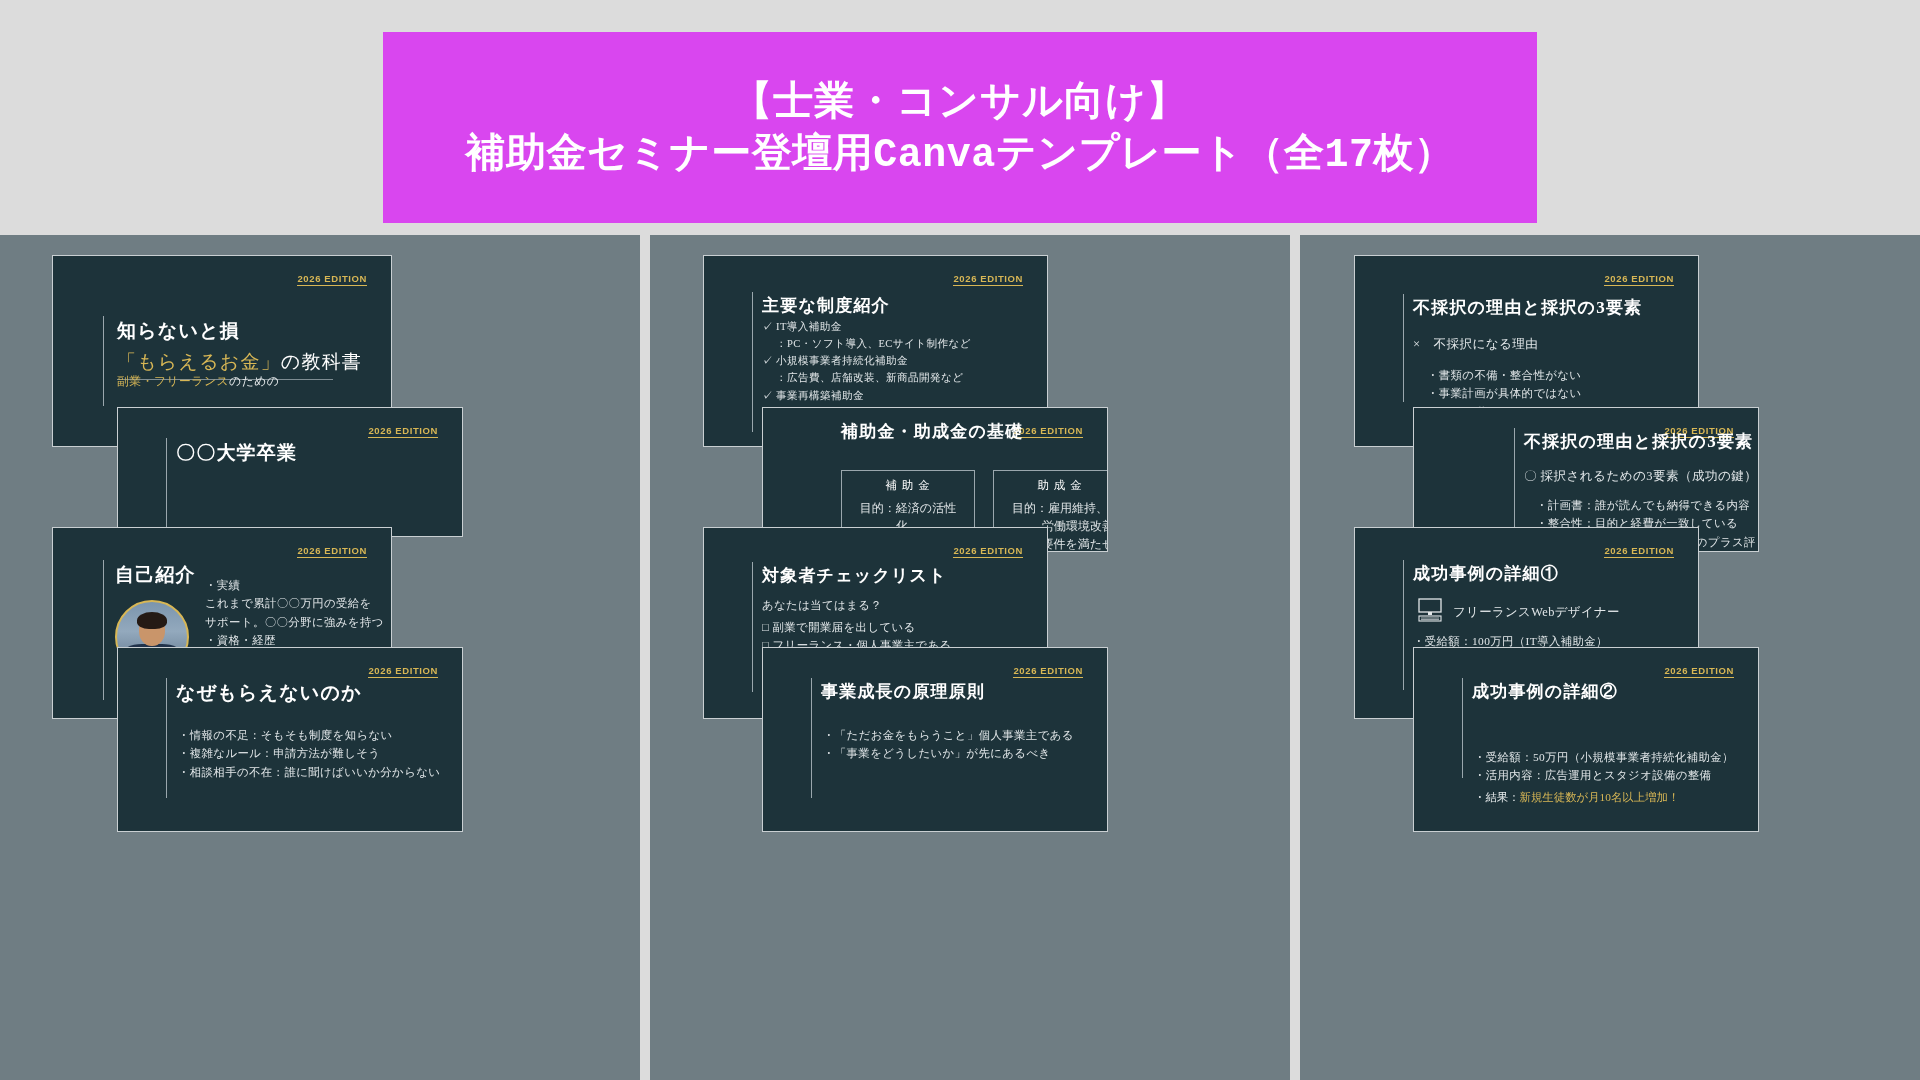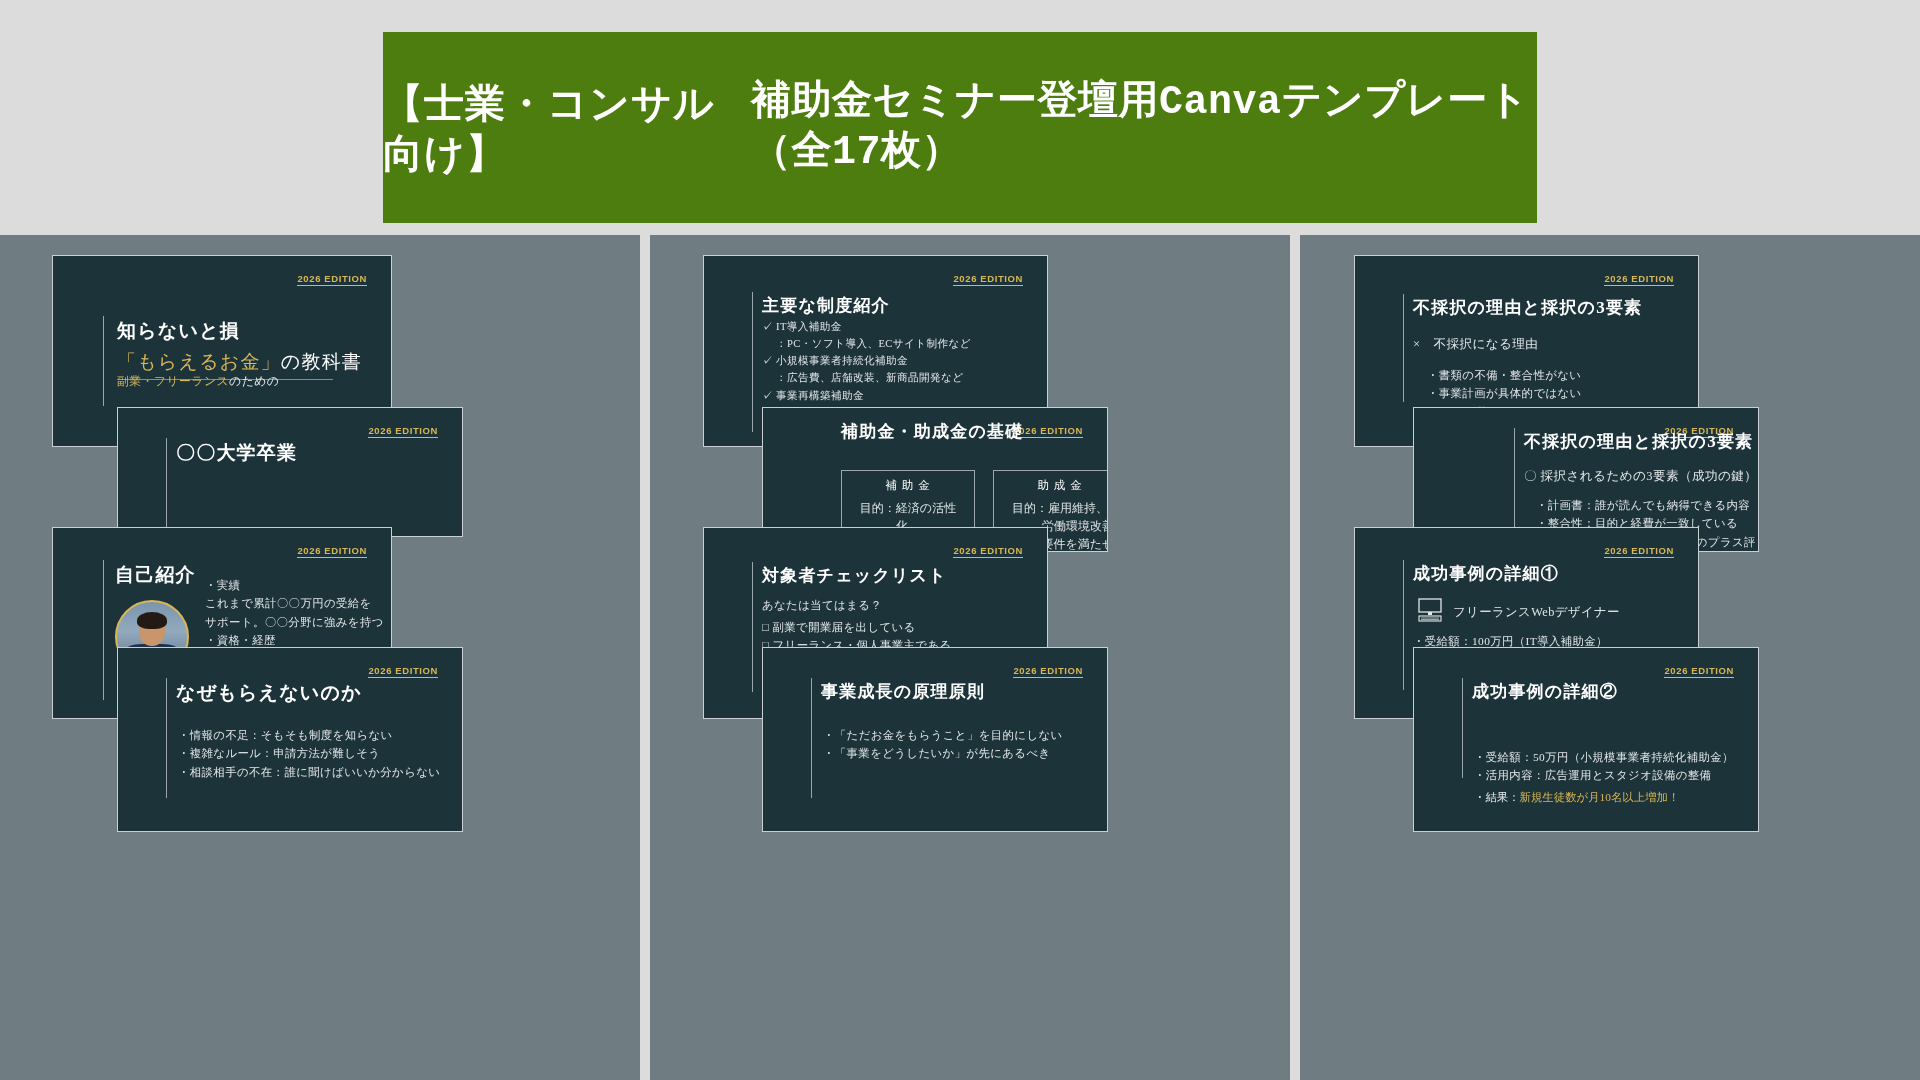"【士業・コンサル向け】" .header-box { background: #4d7c0f -> #d946ef; flex-direction: row -> column }
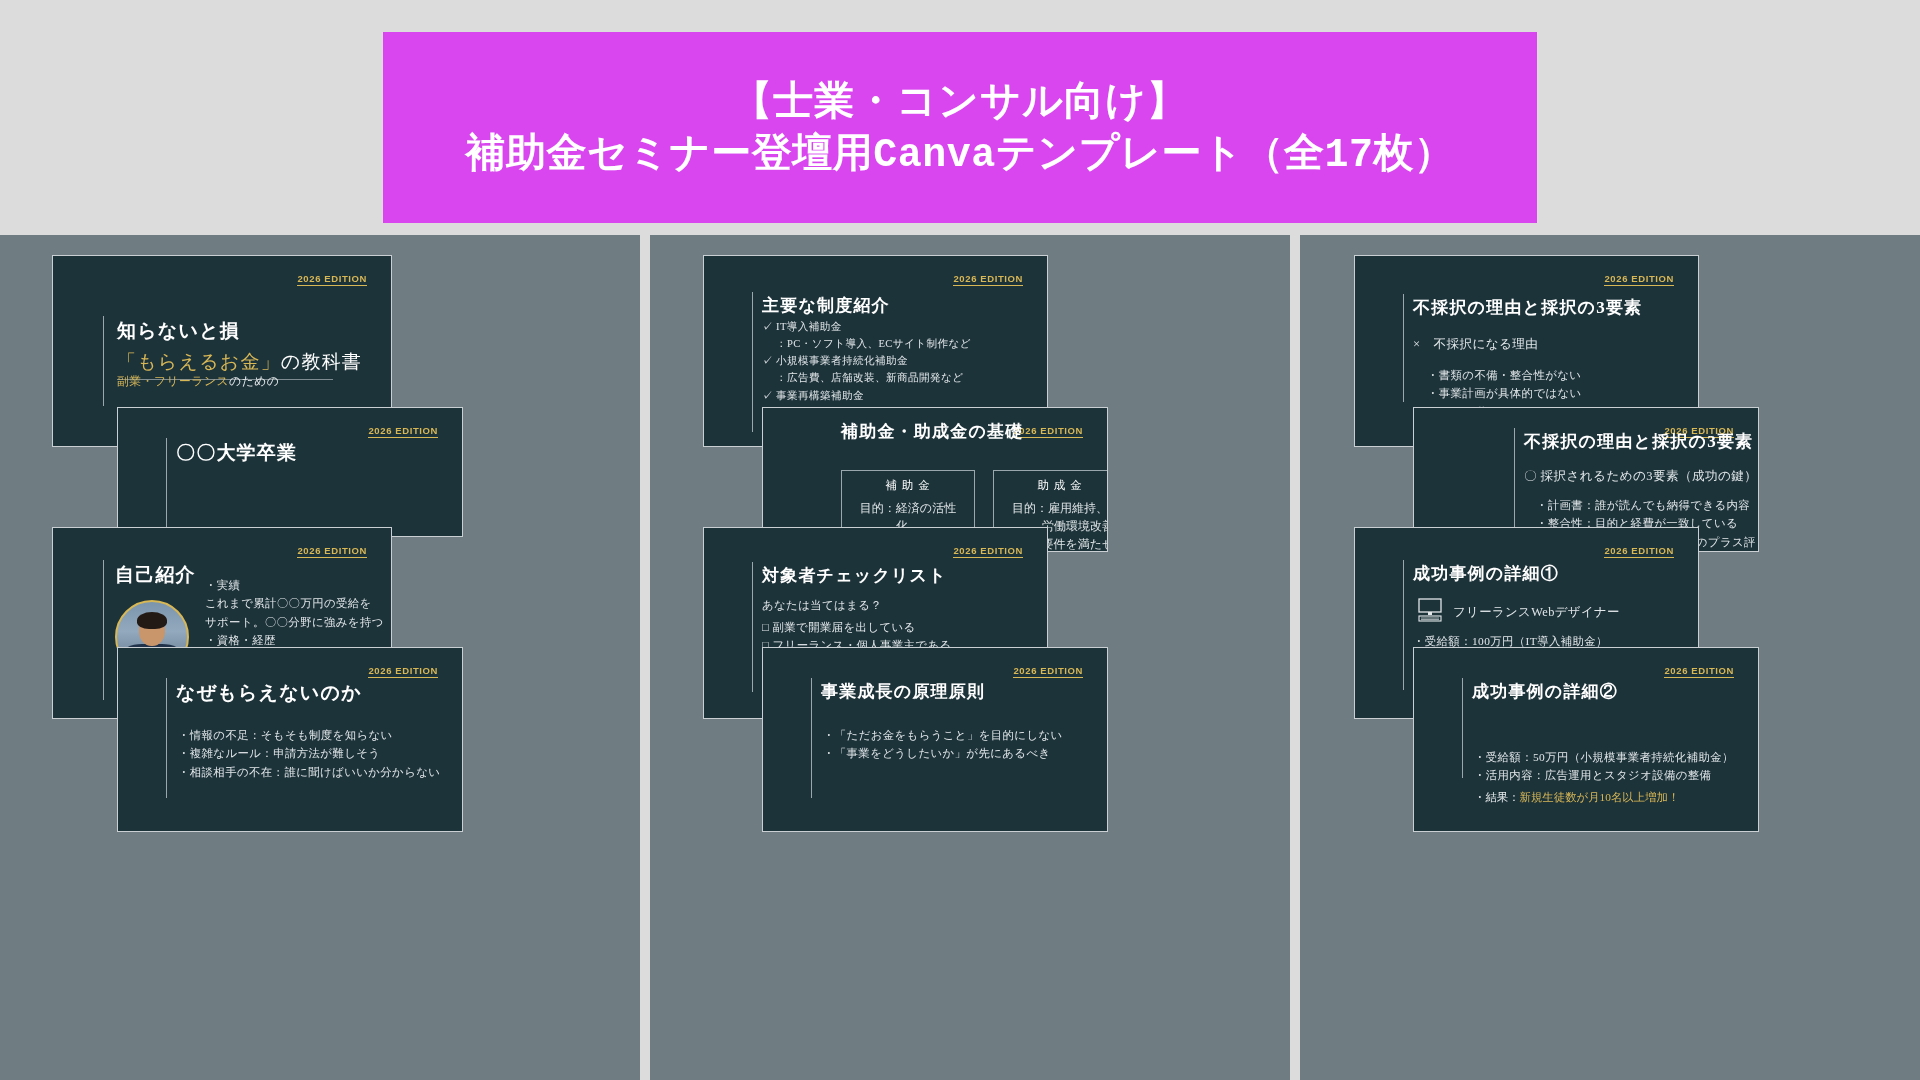"・「ただお金をもらうこと」を目的にしない" div.body-txt { text: を目的にしない -> 個人事業主である }
